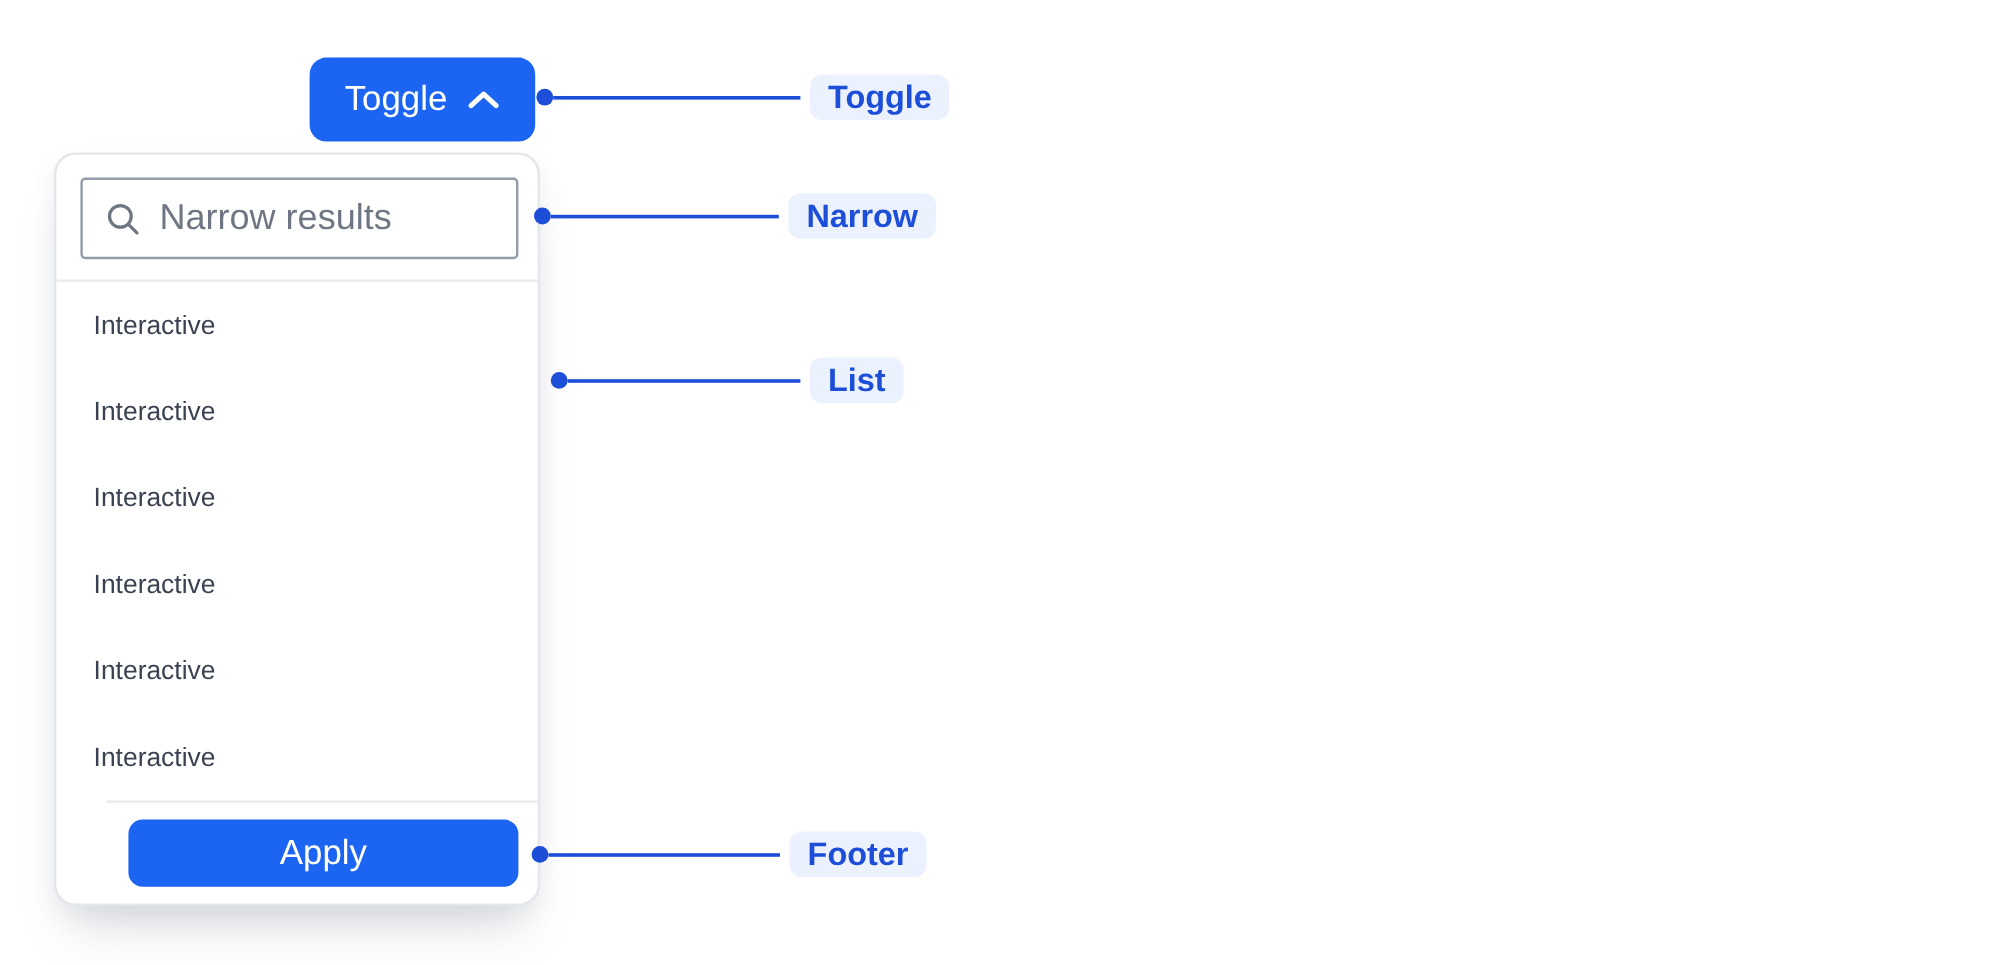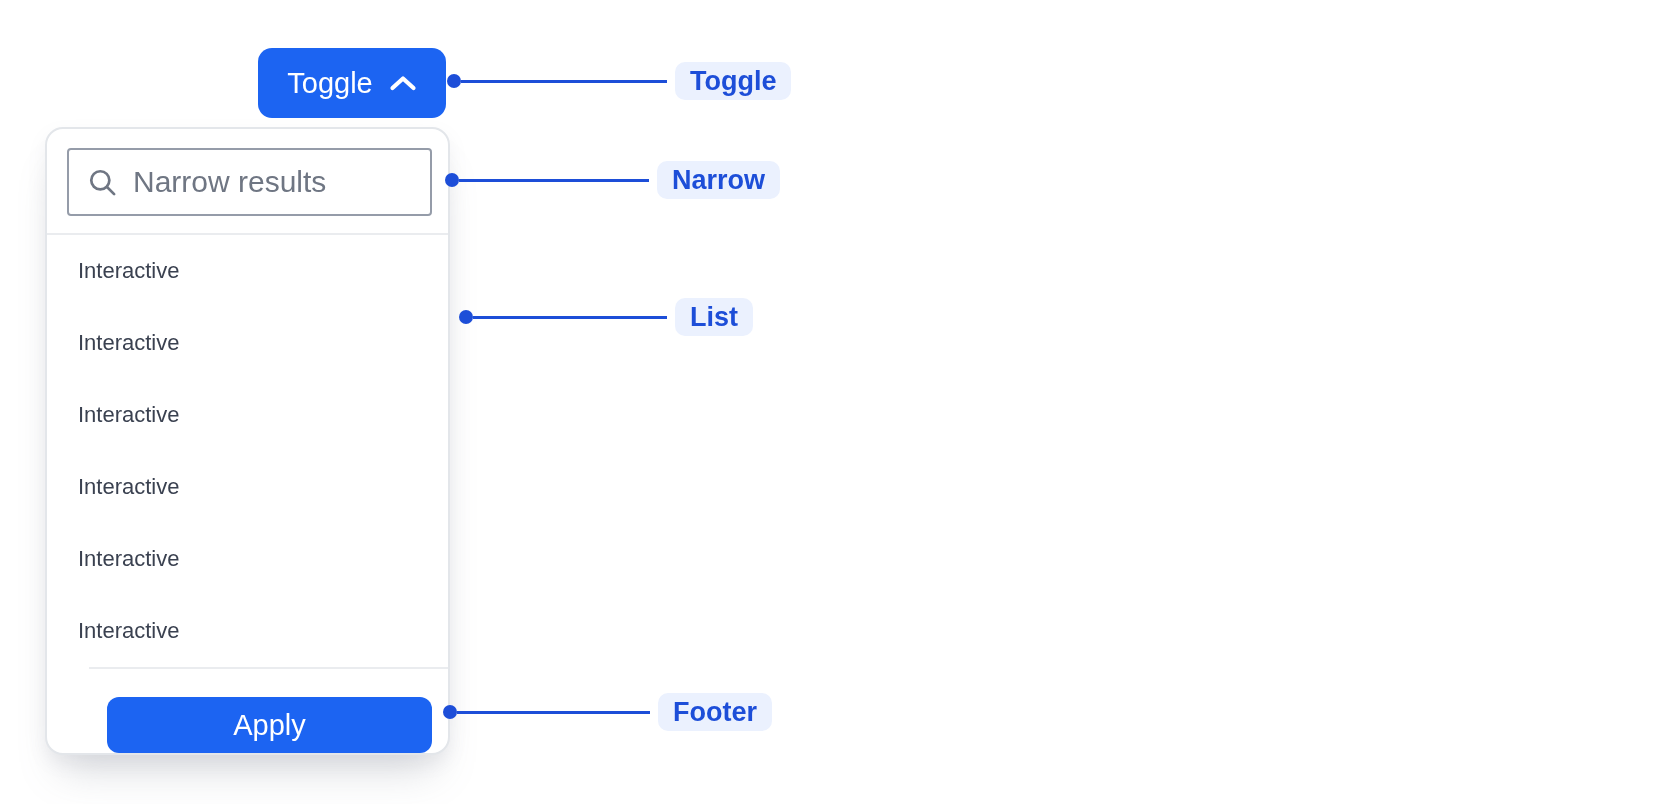"Apply" .panel-footer { align-items: flex-end -> center }
